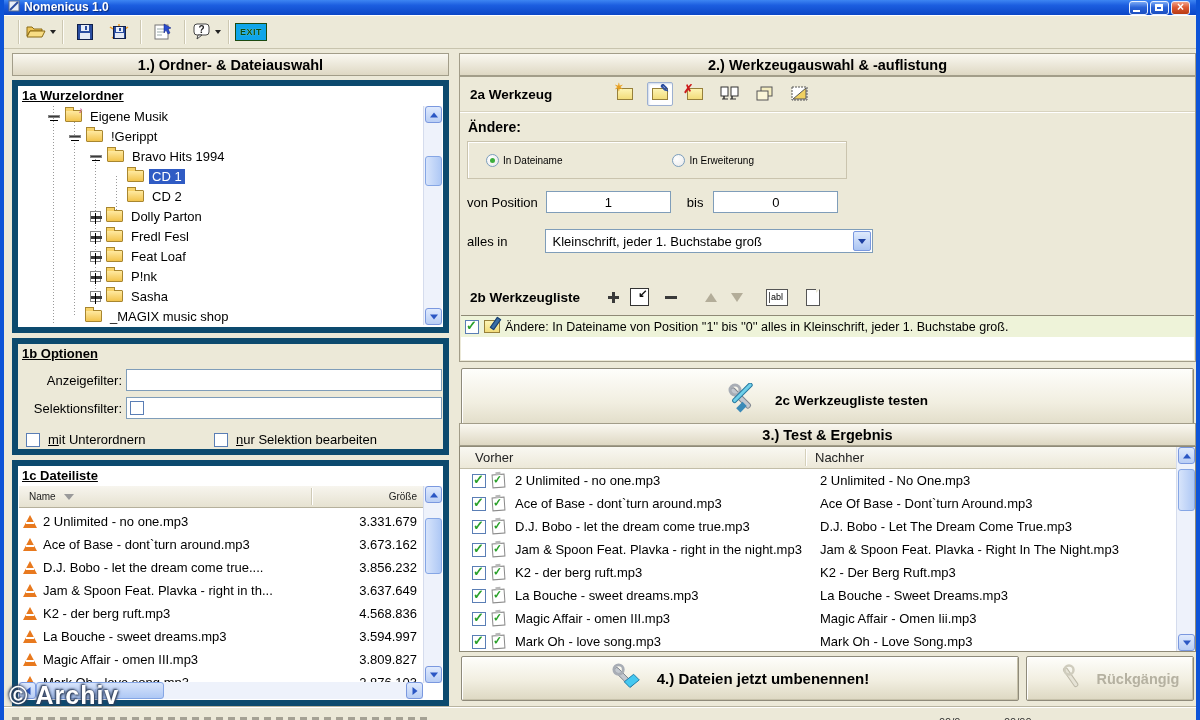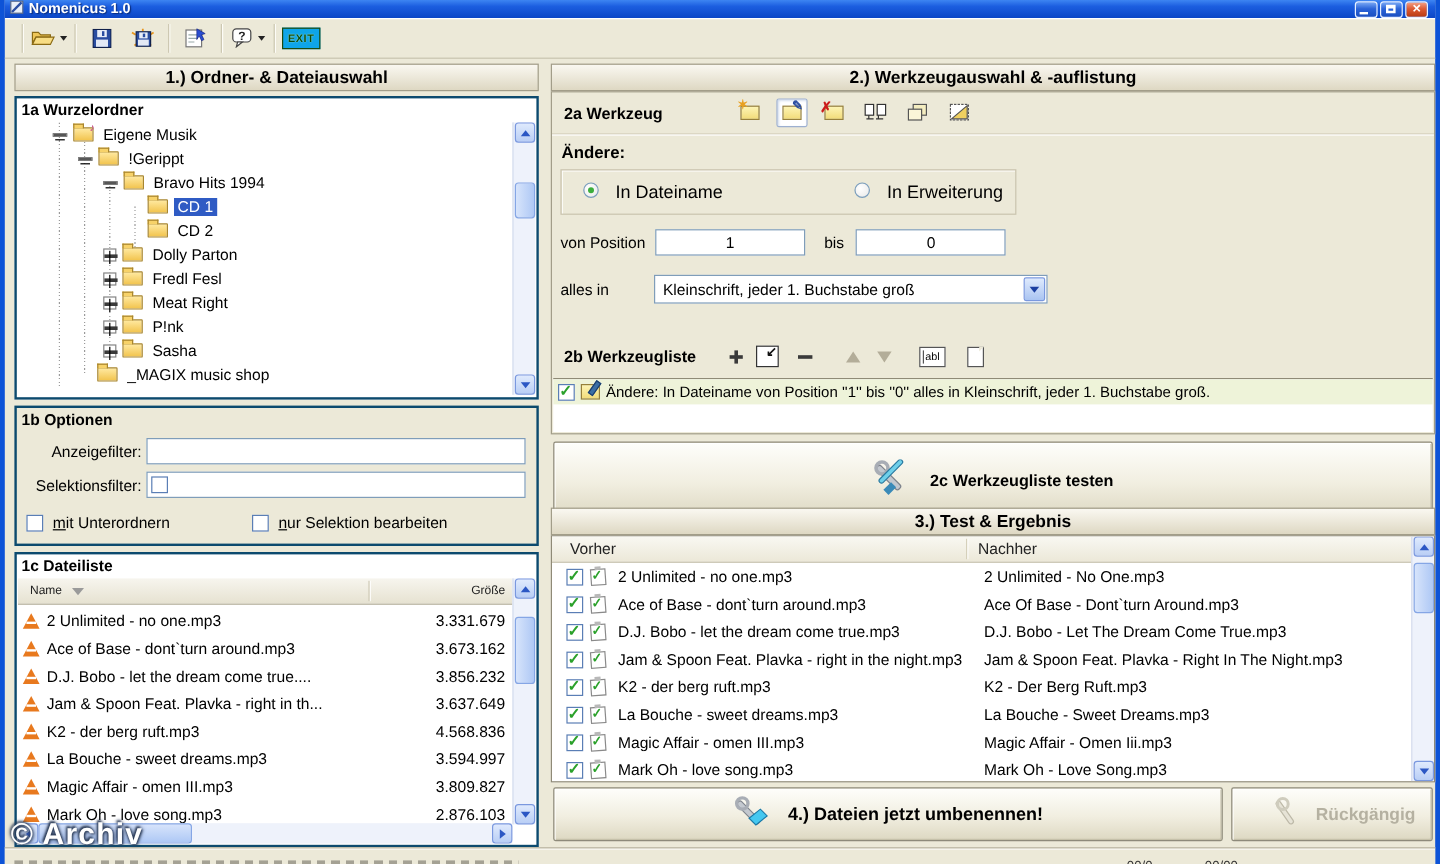"1a Wurzelordner" .grp { border: 2px solid #0c4a6e -> 6px solid #0c4a6e; text-decoration: none -> underline }
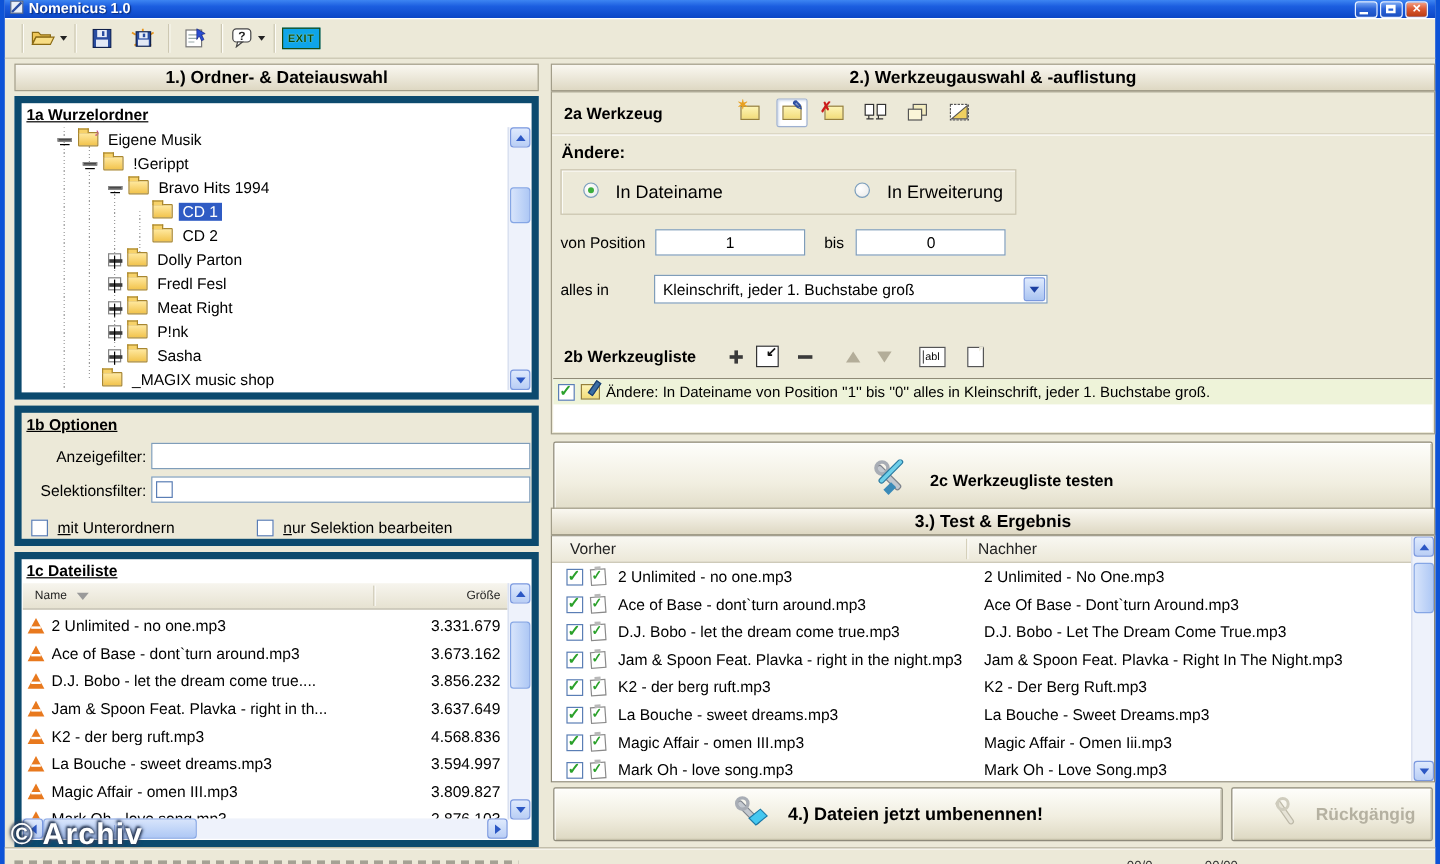"In Dateiname" .radio { align-items: flex-start -> center; font-size: 15px -> 10px; gap: 14px -> 4px }
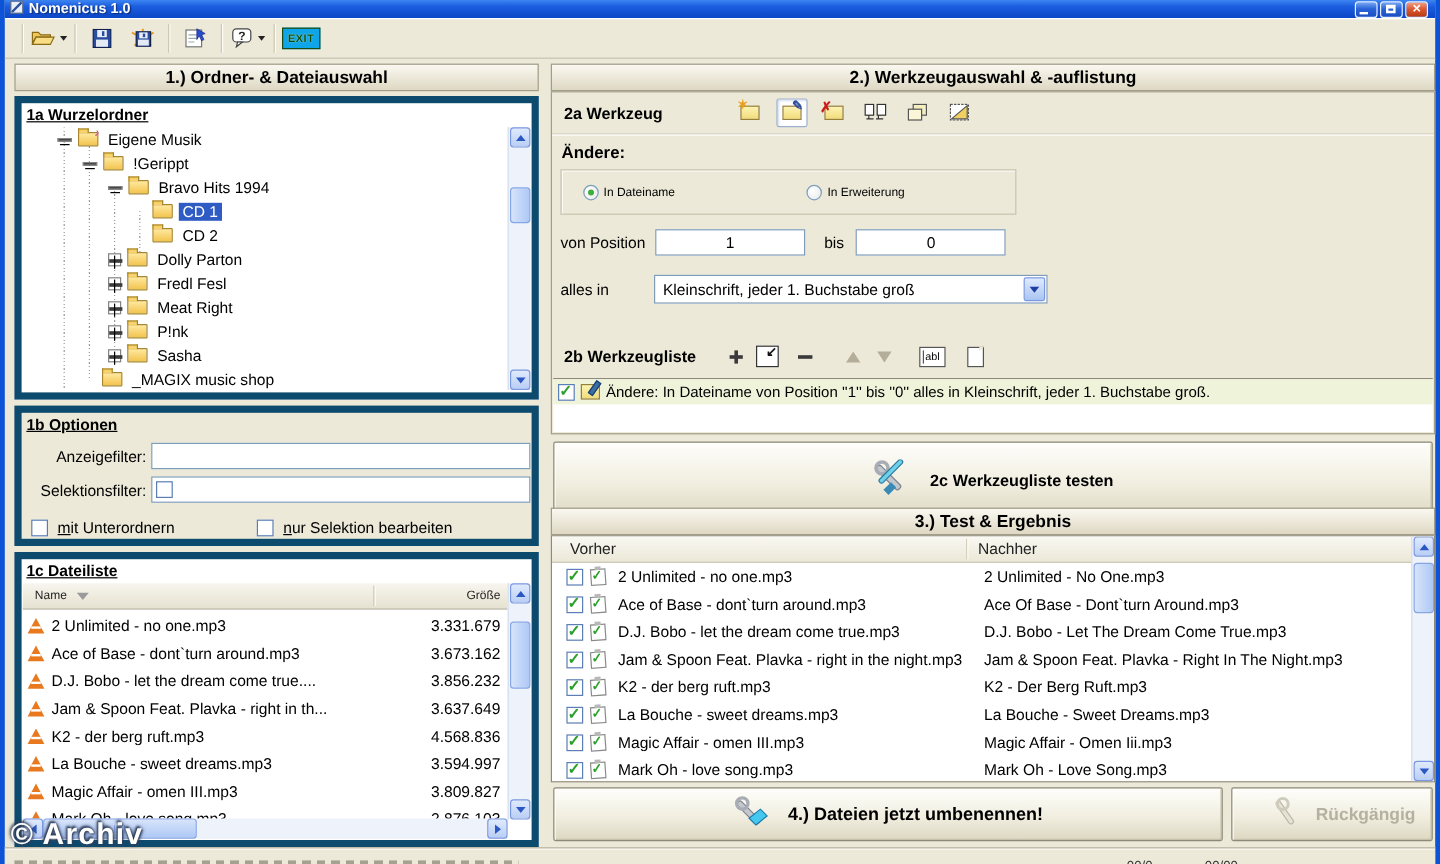"Meat Right" span.tlabel { text: Meat Right -> Feat Loaf }
